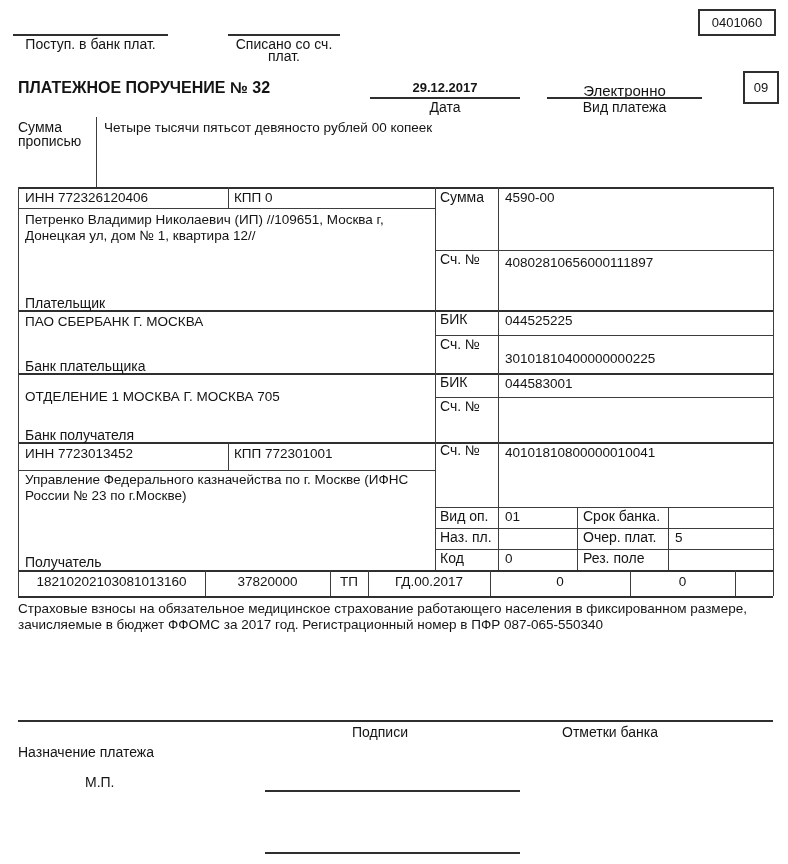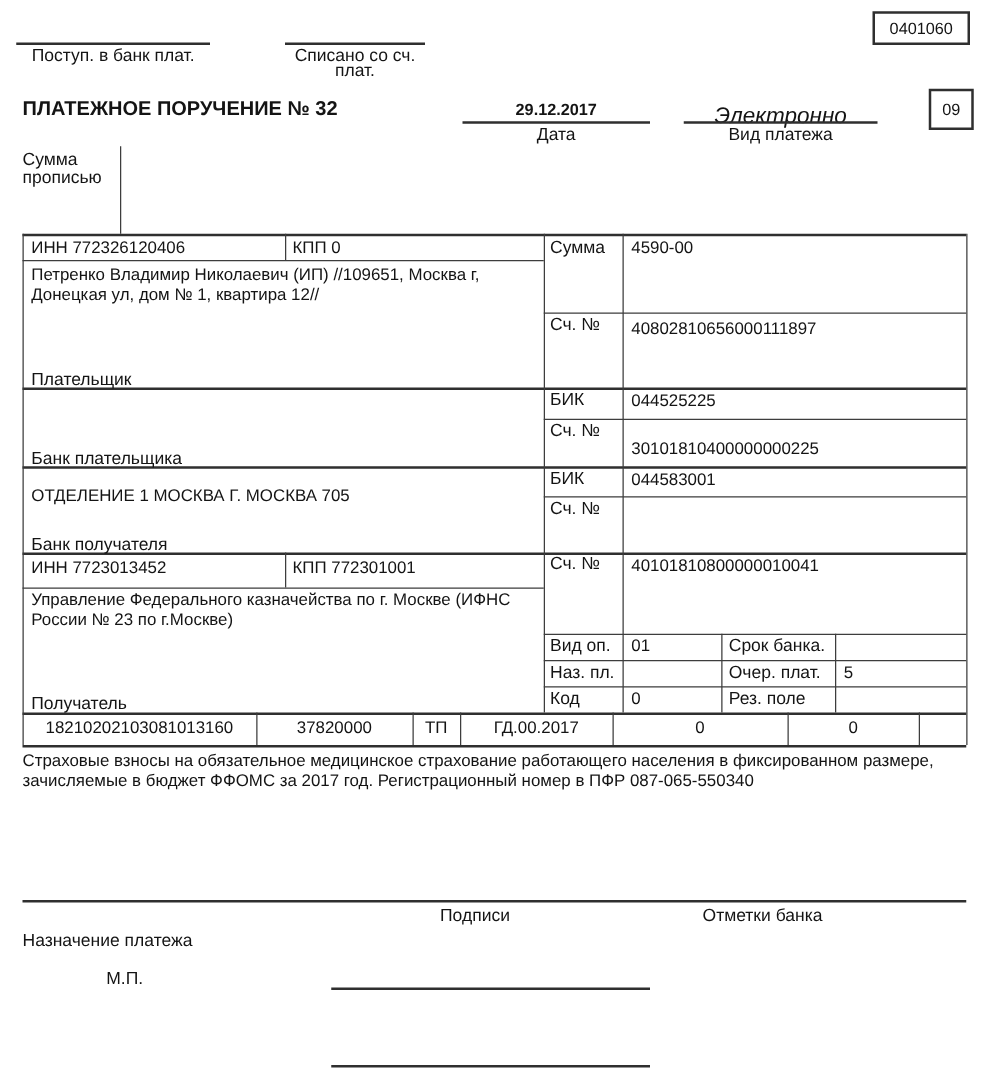"Электронно" div.abs { font-size: 18px -> 15px; font-style: italic -> none }
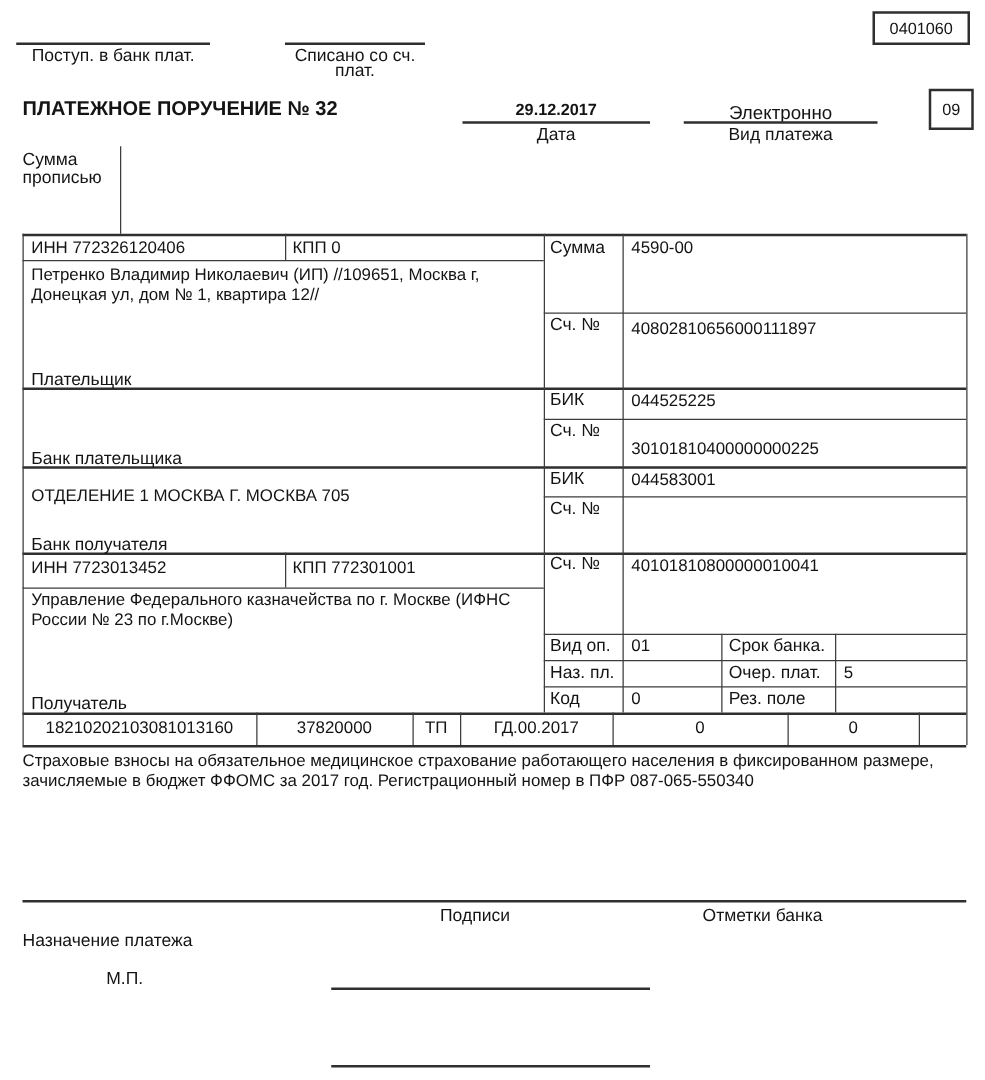"Четыре тысячи пятьсот девяносто рублей" div.abs { html: none -> <div>Четыре тысячи пятьсот девяносто рублей 00 копеек</div> }
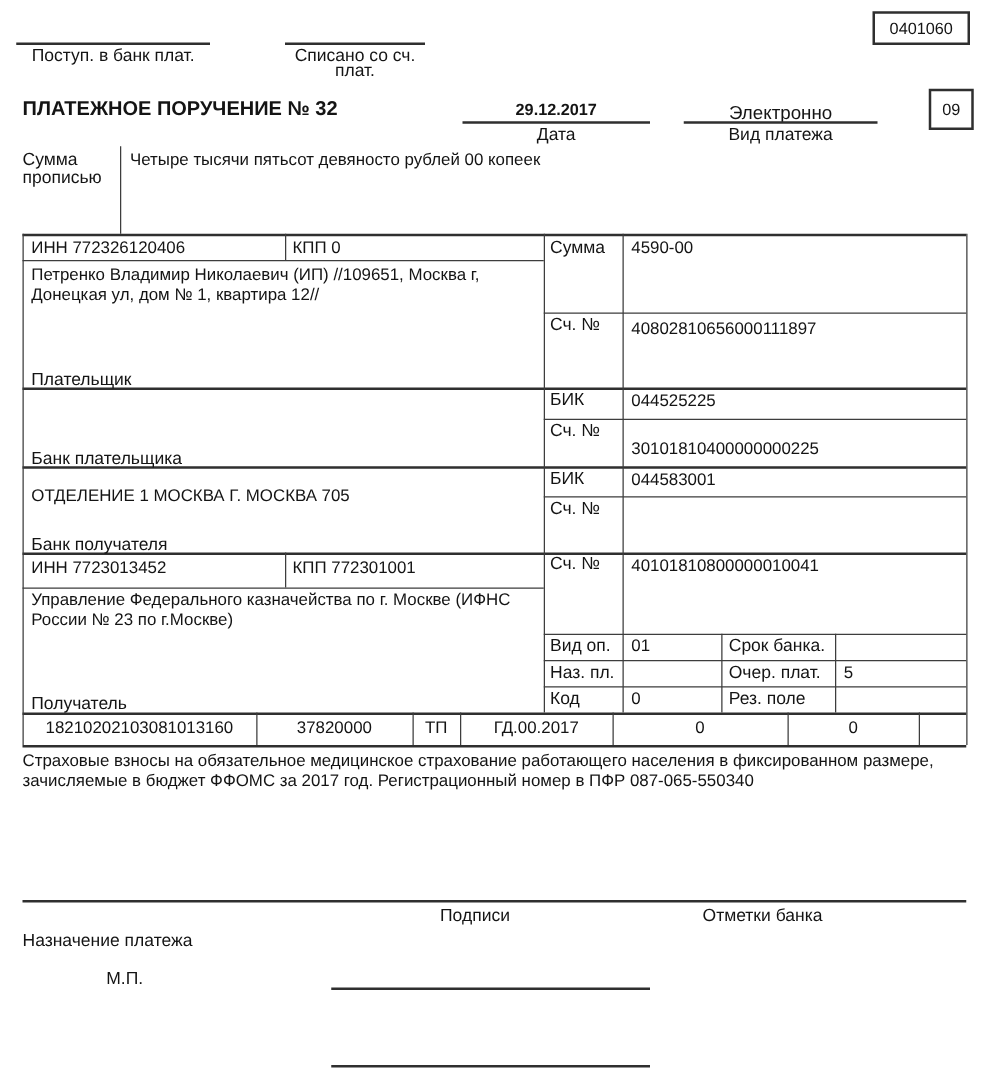"ПАО СБЕРБАНК Г. МОСКВА" div.abs { html: none -> <div>ПАО СБЕРБАНК Г. МОСКВА</div> }
